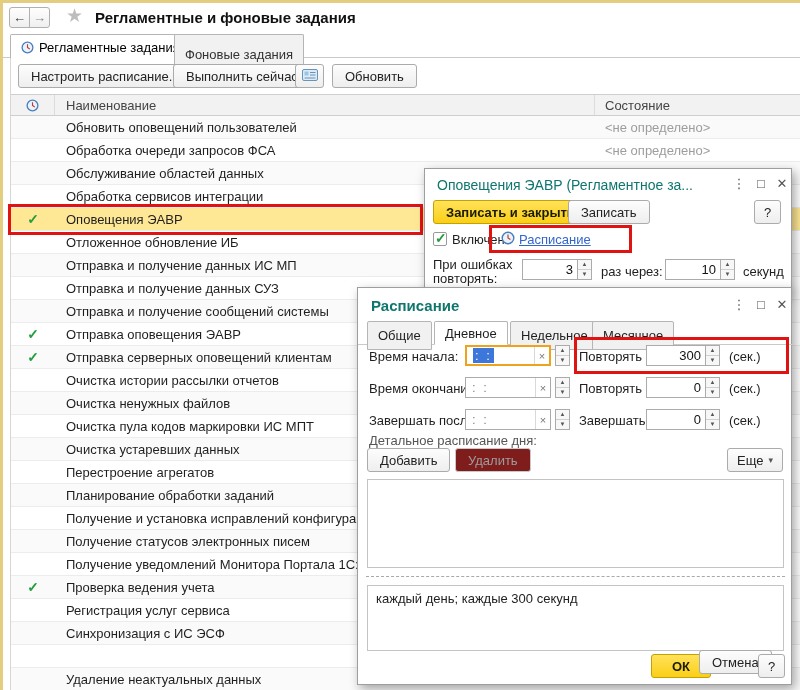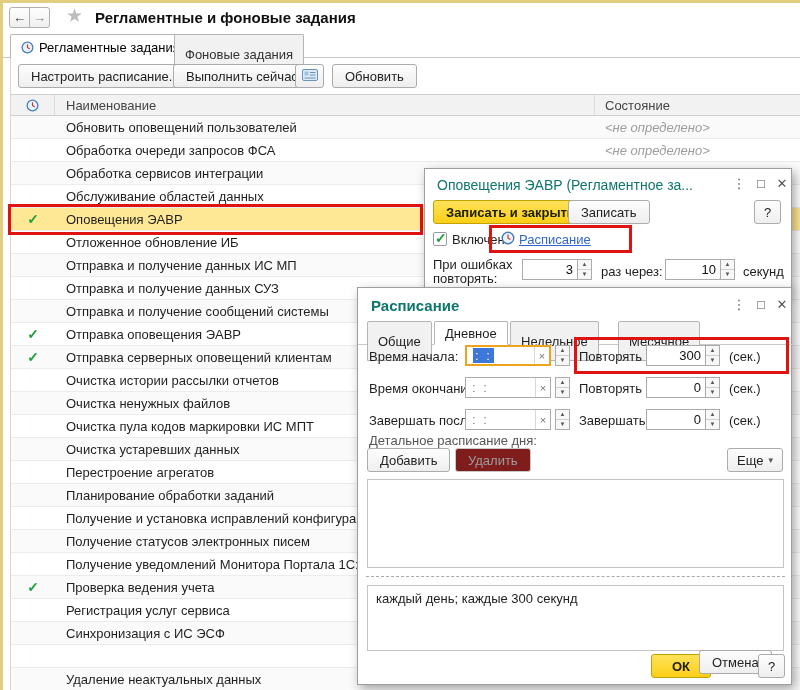"<не определено>" .state-txt { font-style: italic -> none }
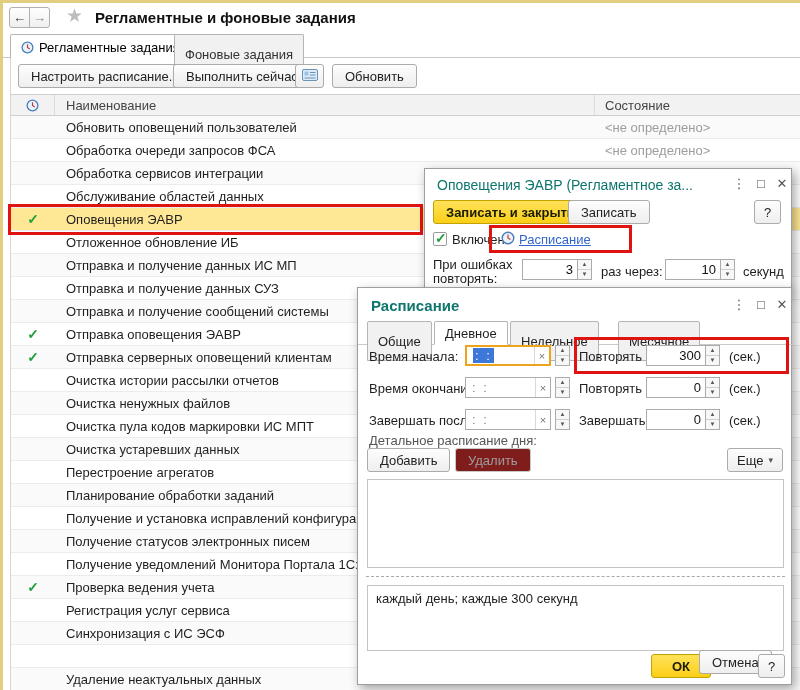"Обработка сервисов интеграции" div.trow { order: before "Обслуживание областей данных" -> after "Обслуживание областей данных" }
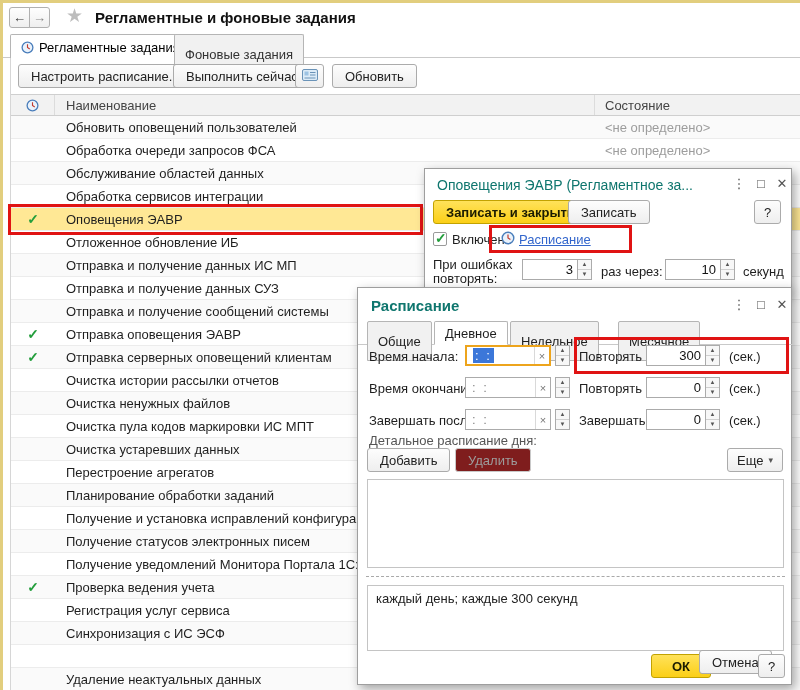"Общие" .tab2 { height: 40px -> 29px }
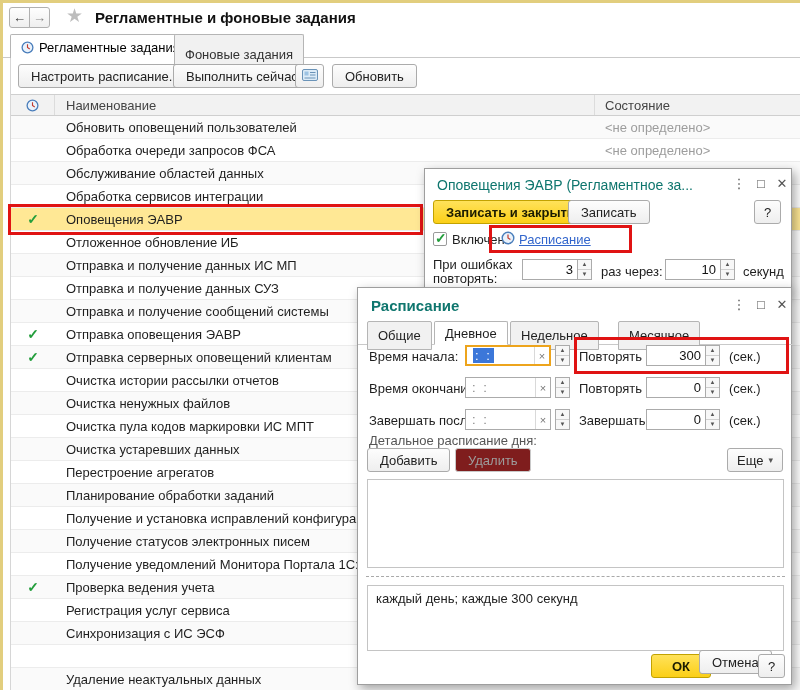"Месячное" div.tab2 { left: 260px -> 234px }
